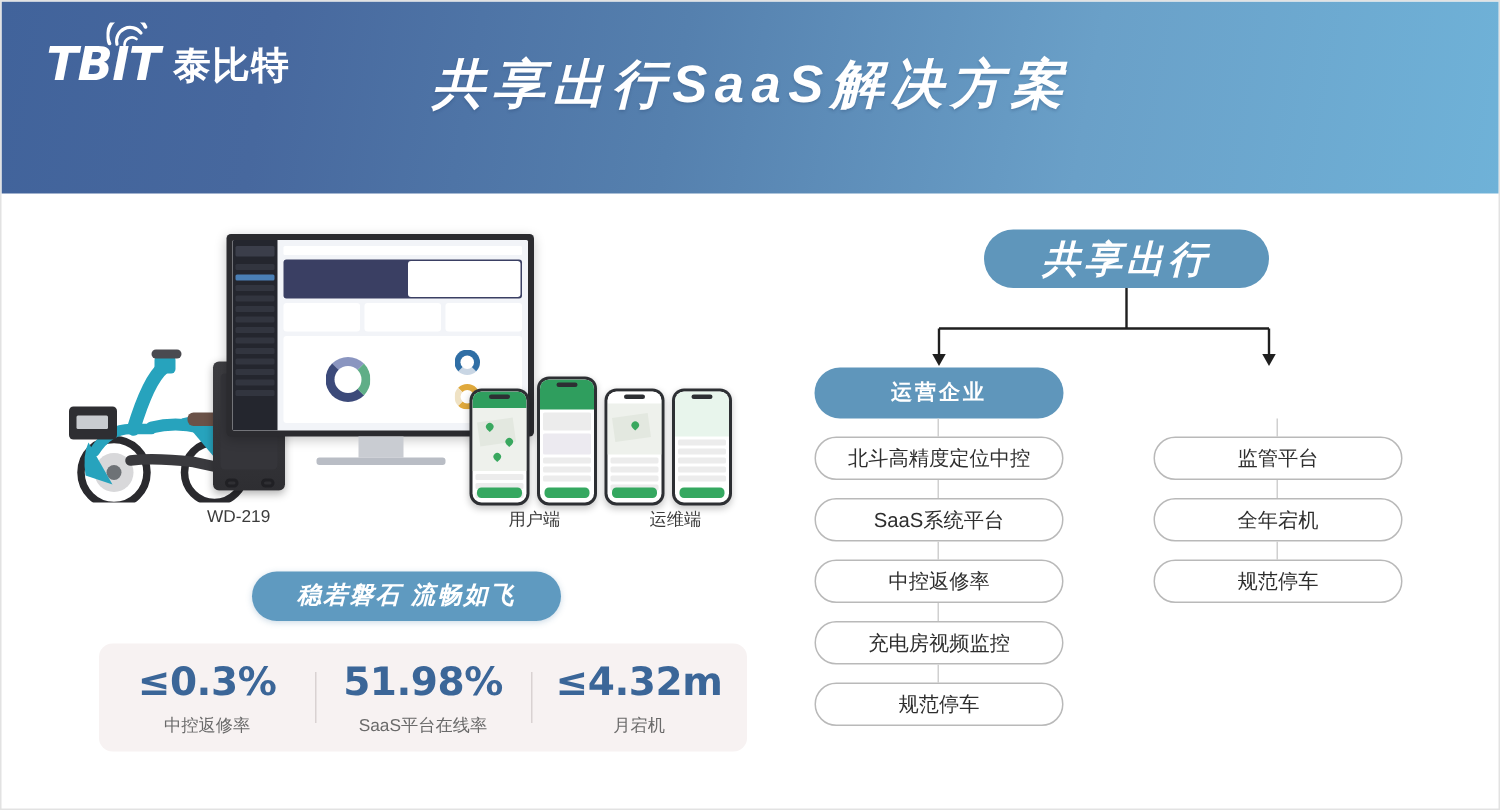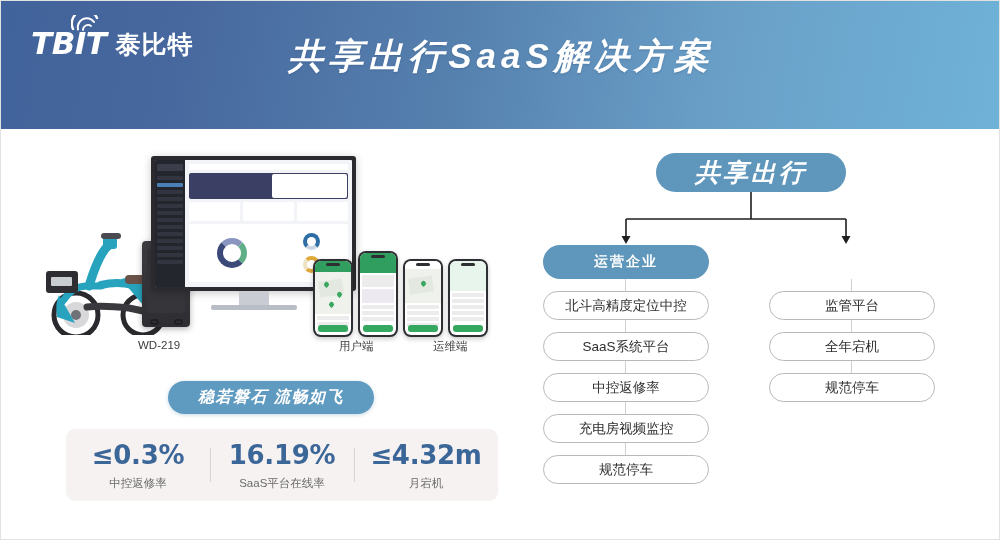"16.19%" div.stat-num { text: 16.19% -> 51.98% }
